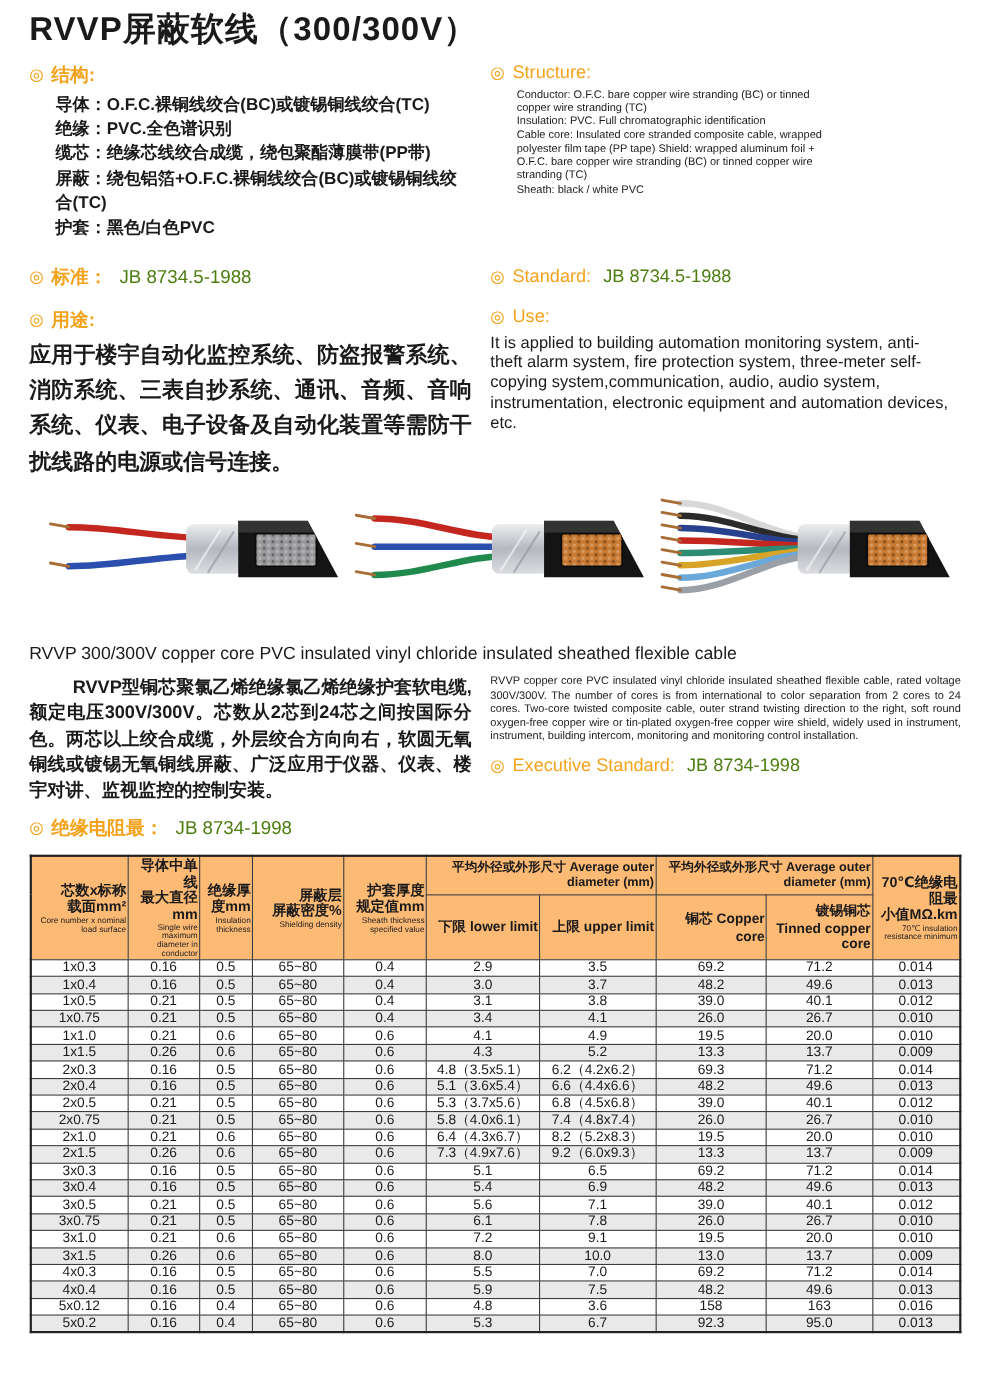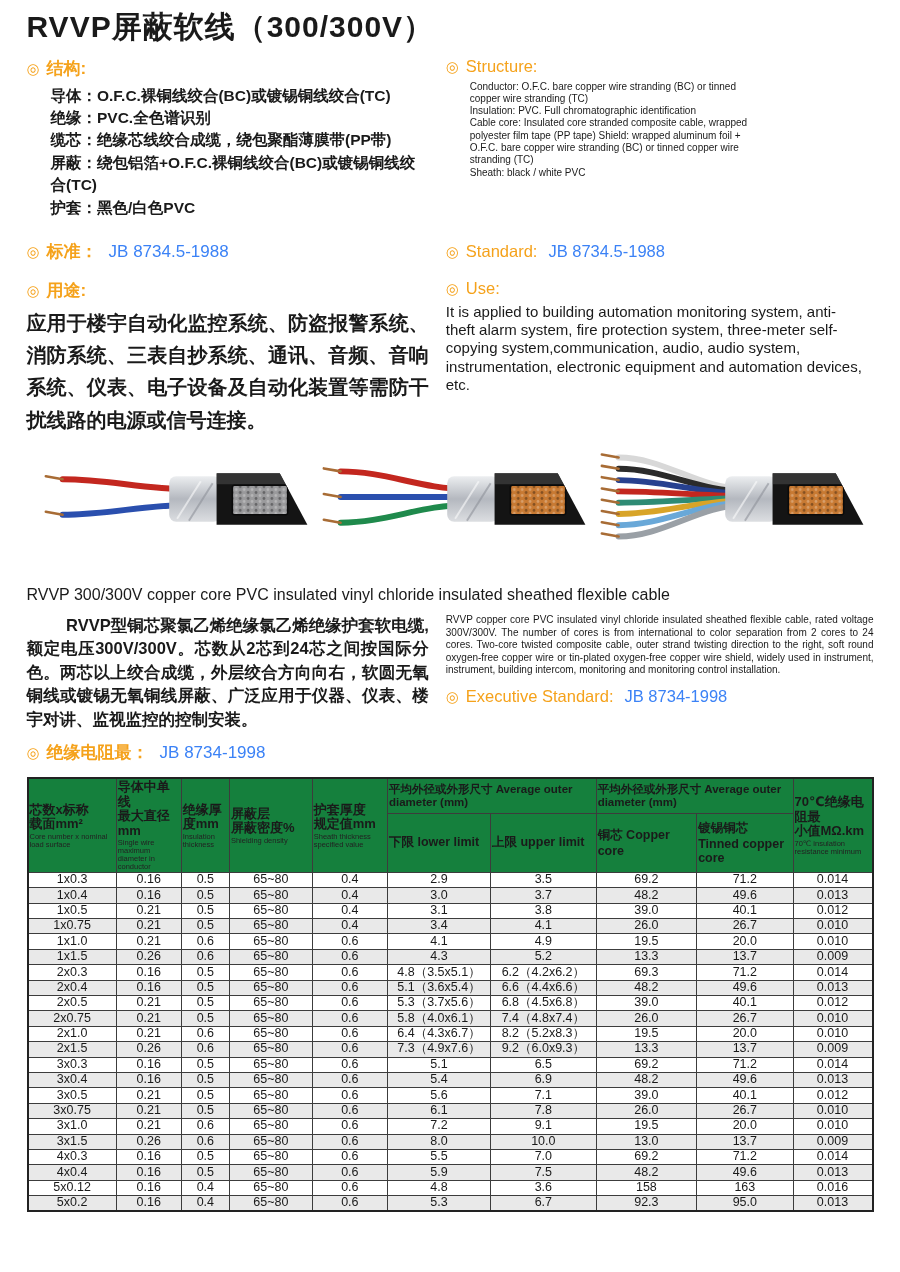"JB 8734.5-1988" .std-val { color: #3b82f6 -> #4d7c0f }
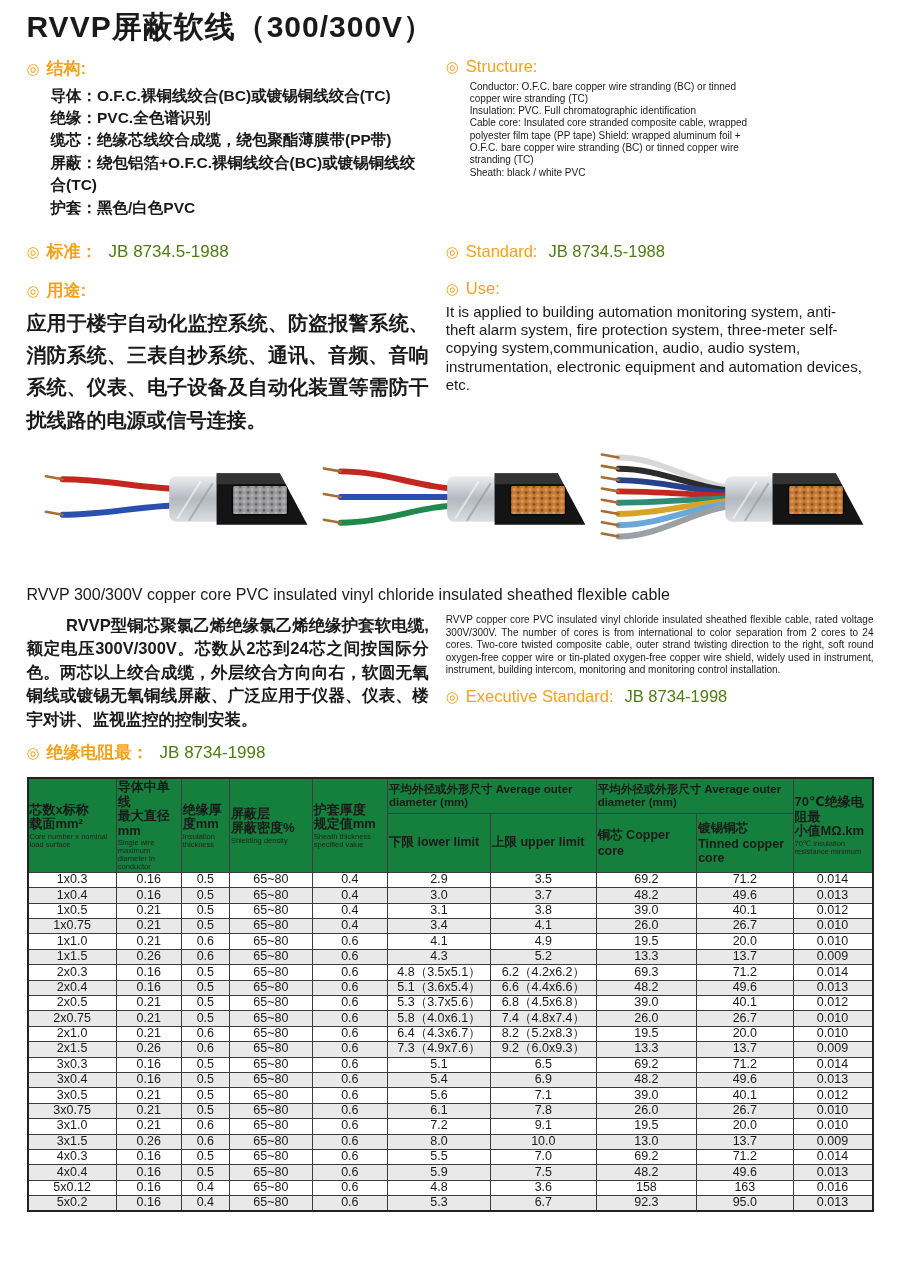"导体中单线" table.spec thead th { background: #15803d -> #fdba74; text-align: left -> right }
